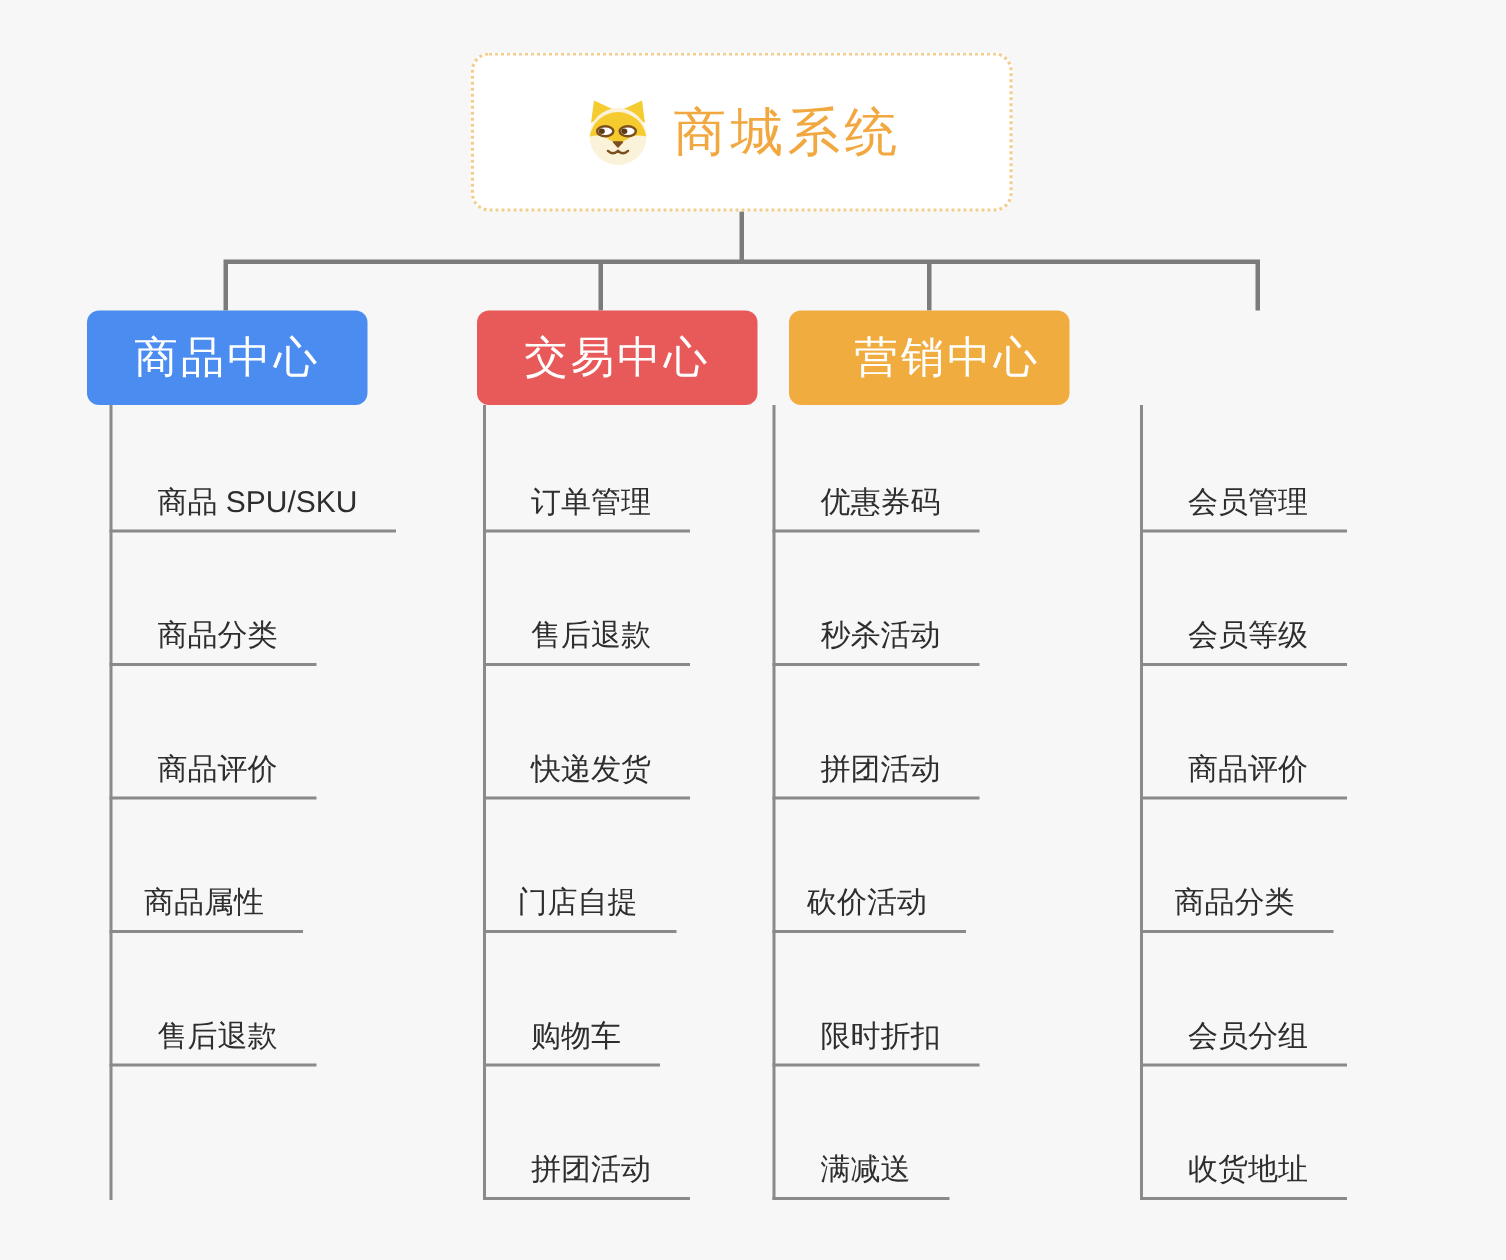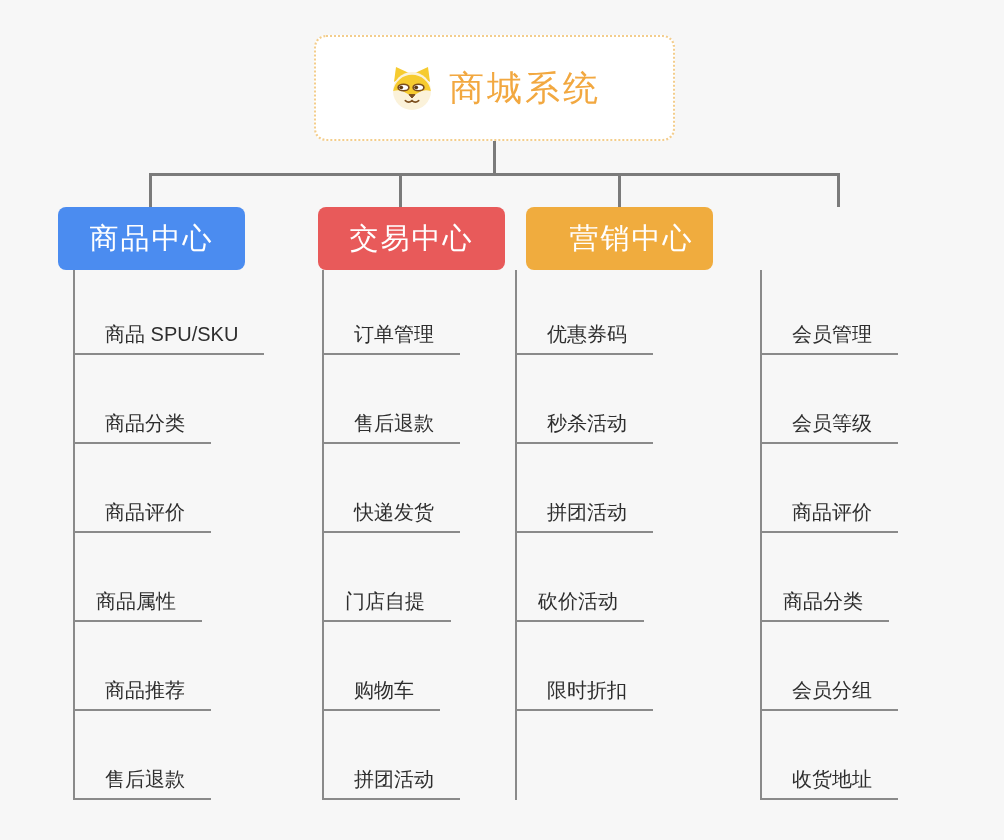"商品推荐" div.item { html: <div>商品推荐</div> -> none }
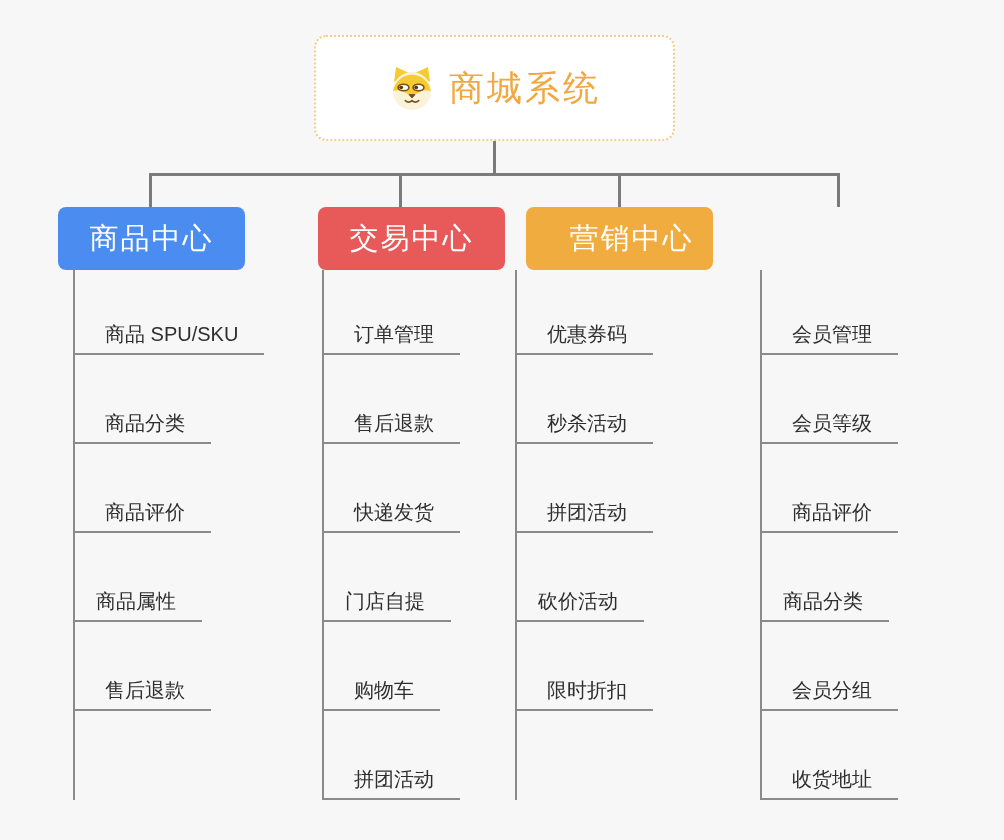"满减送" div.item { html: none -> <div>满减送</div> }
